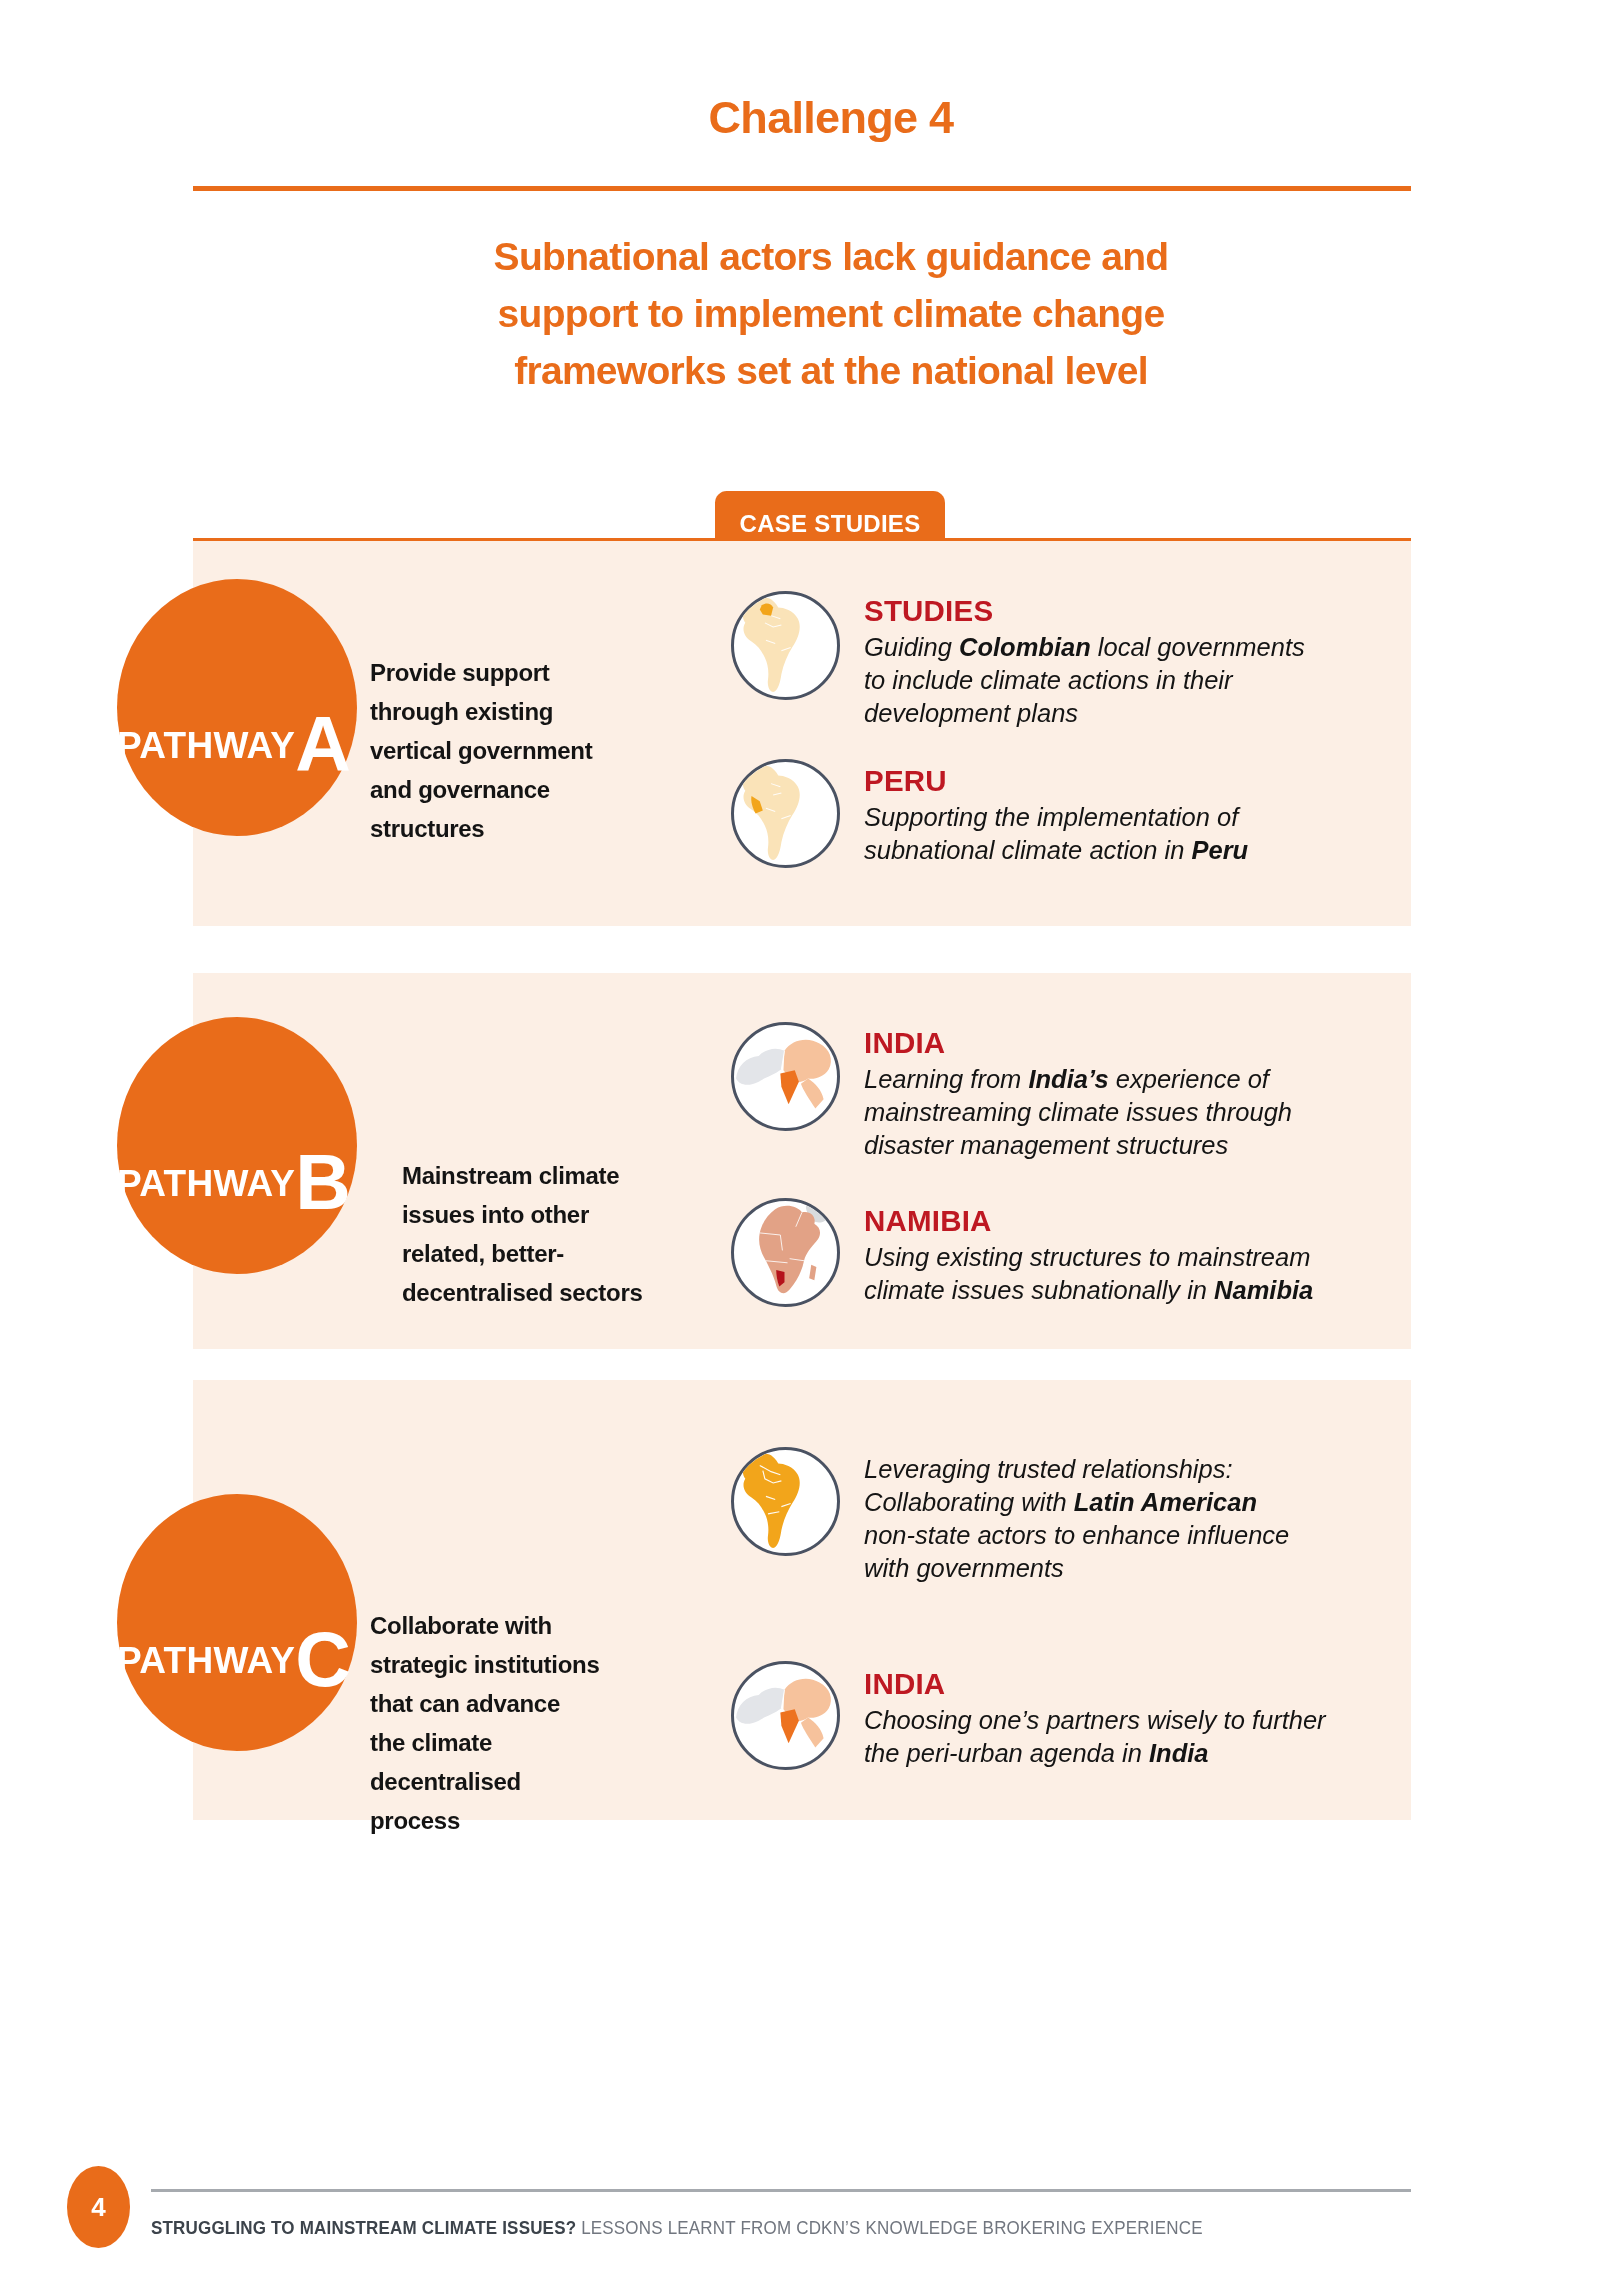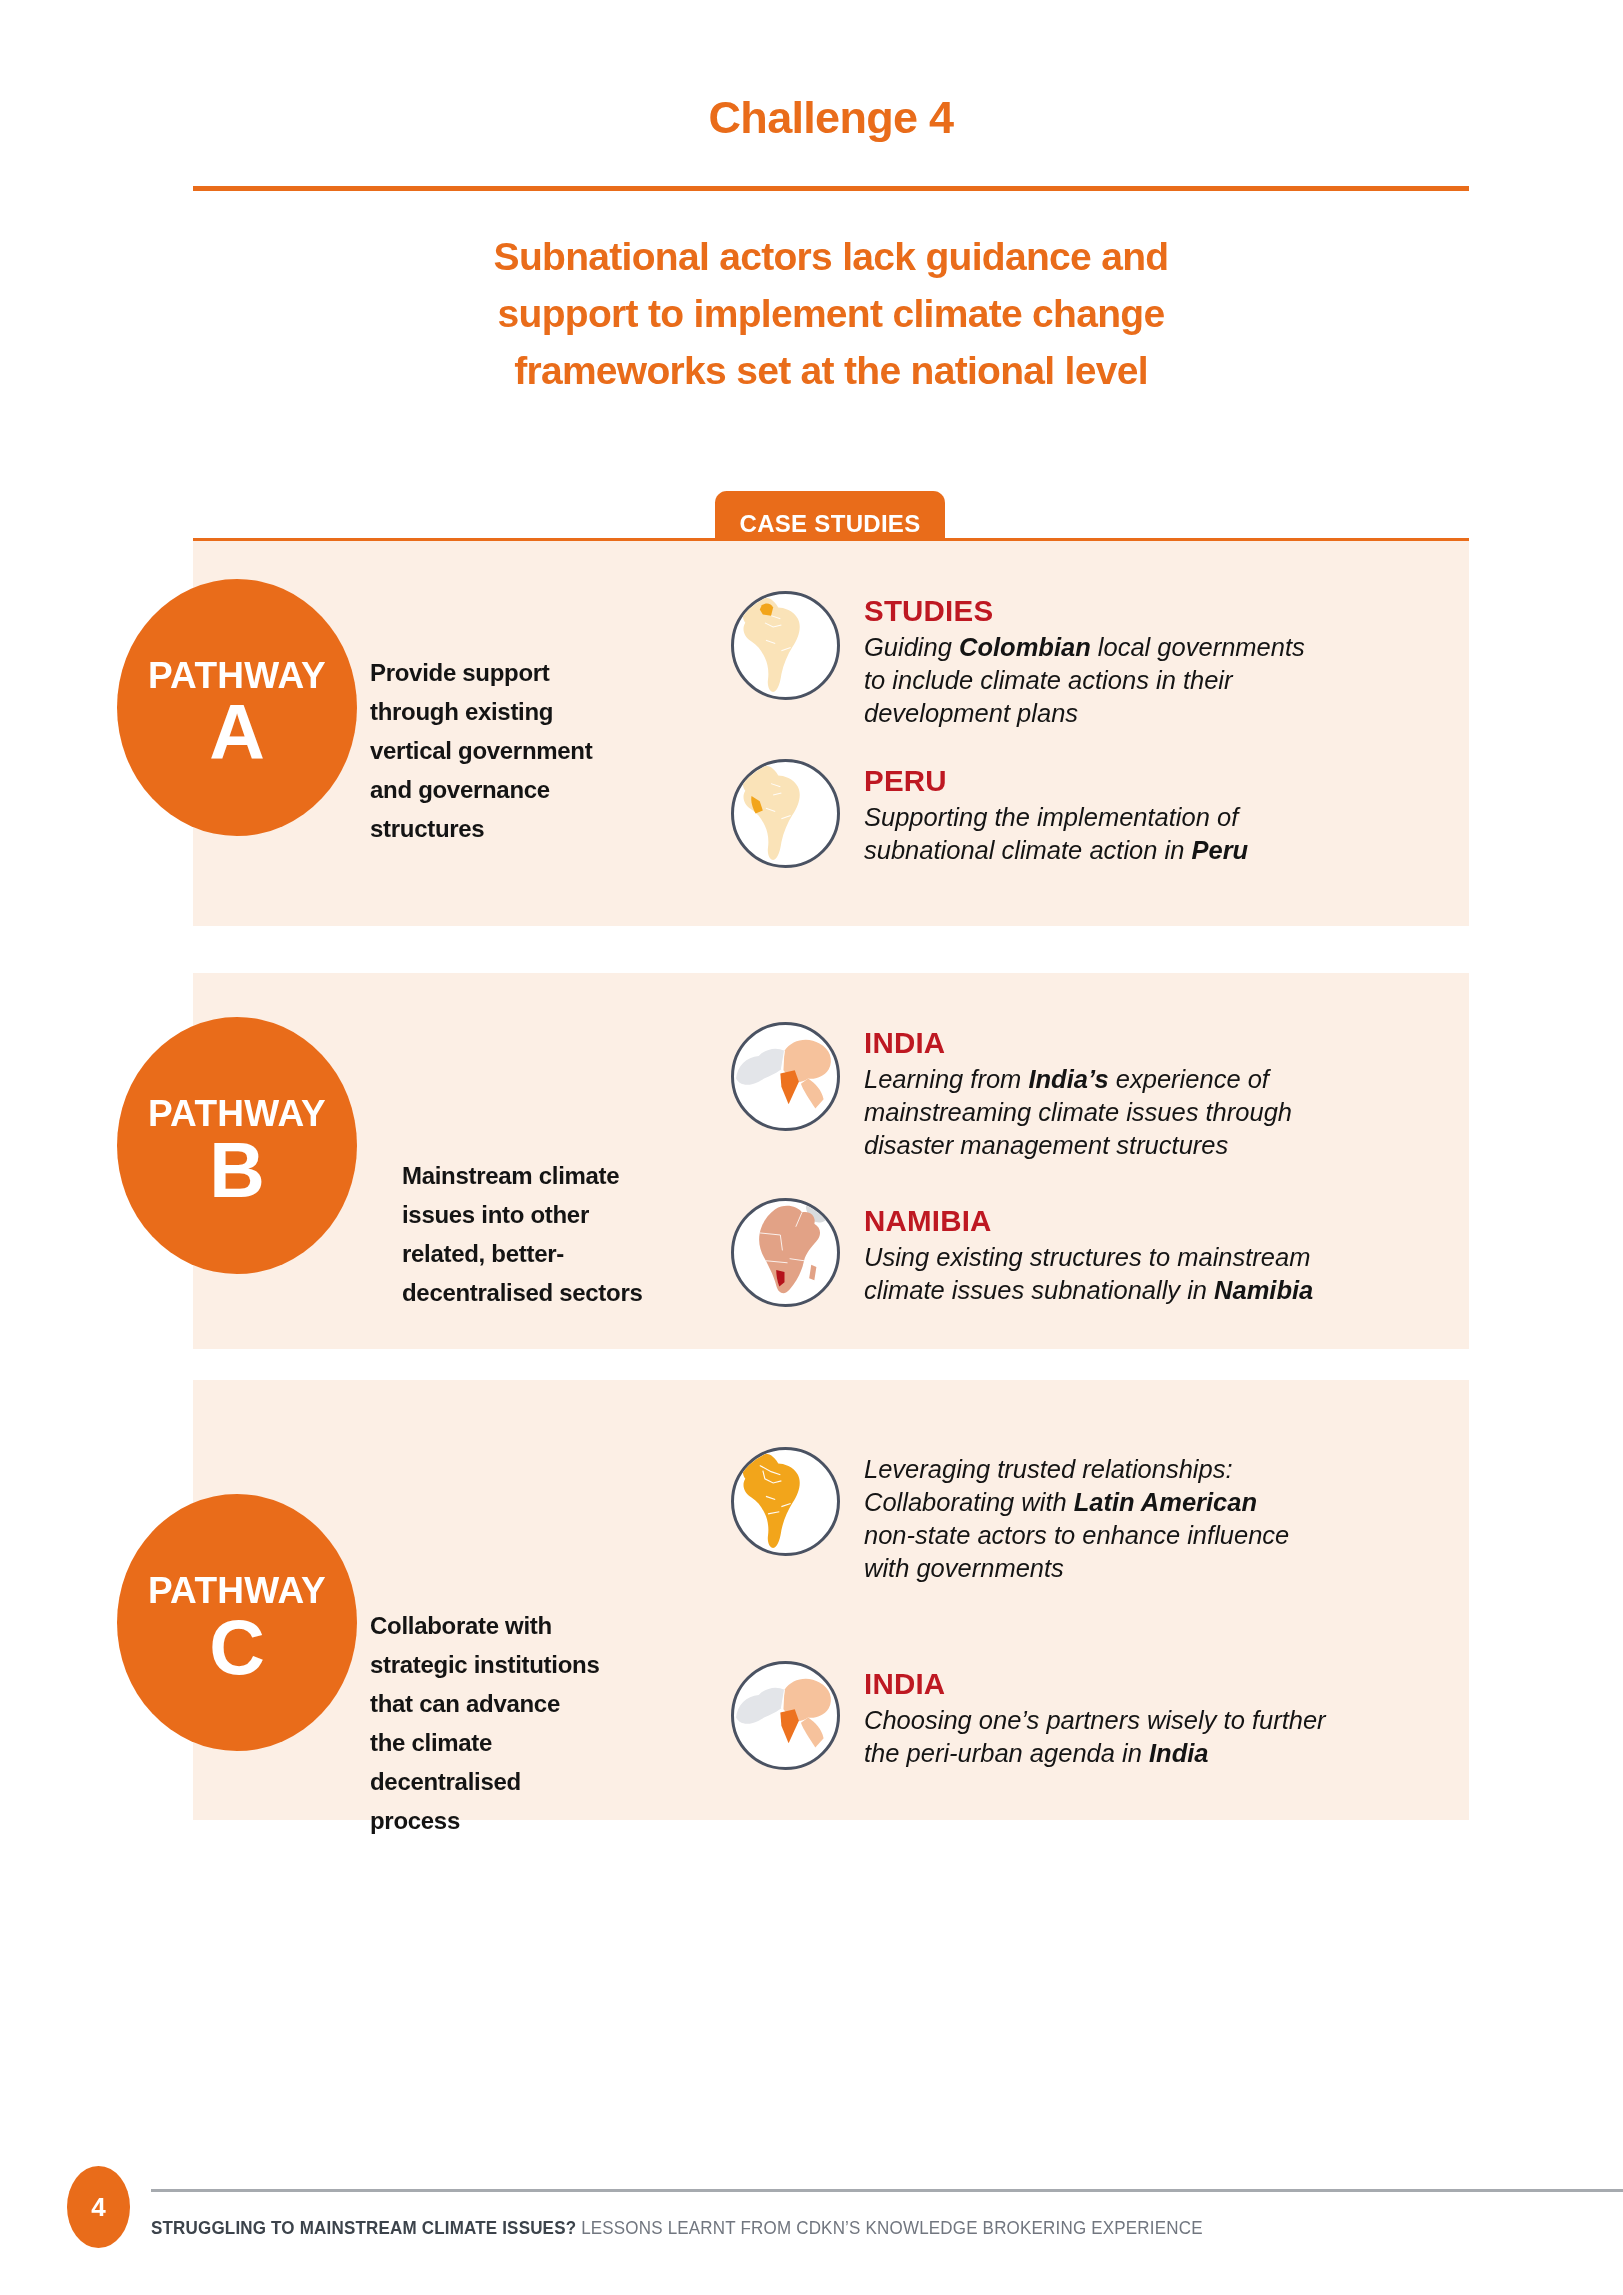"Challenge 4" .page { width: 1623px -> 1411px }
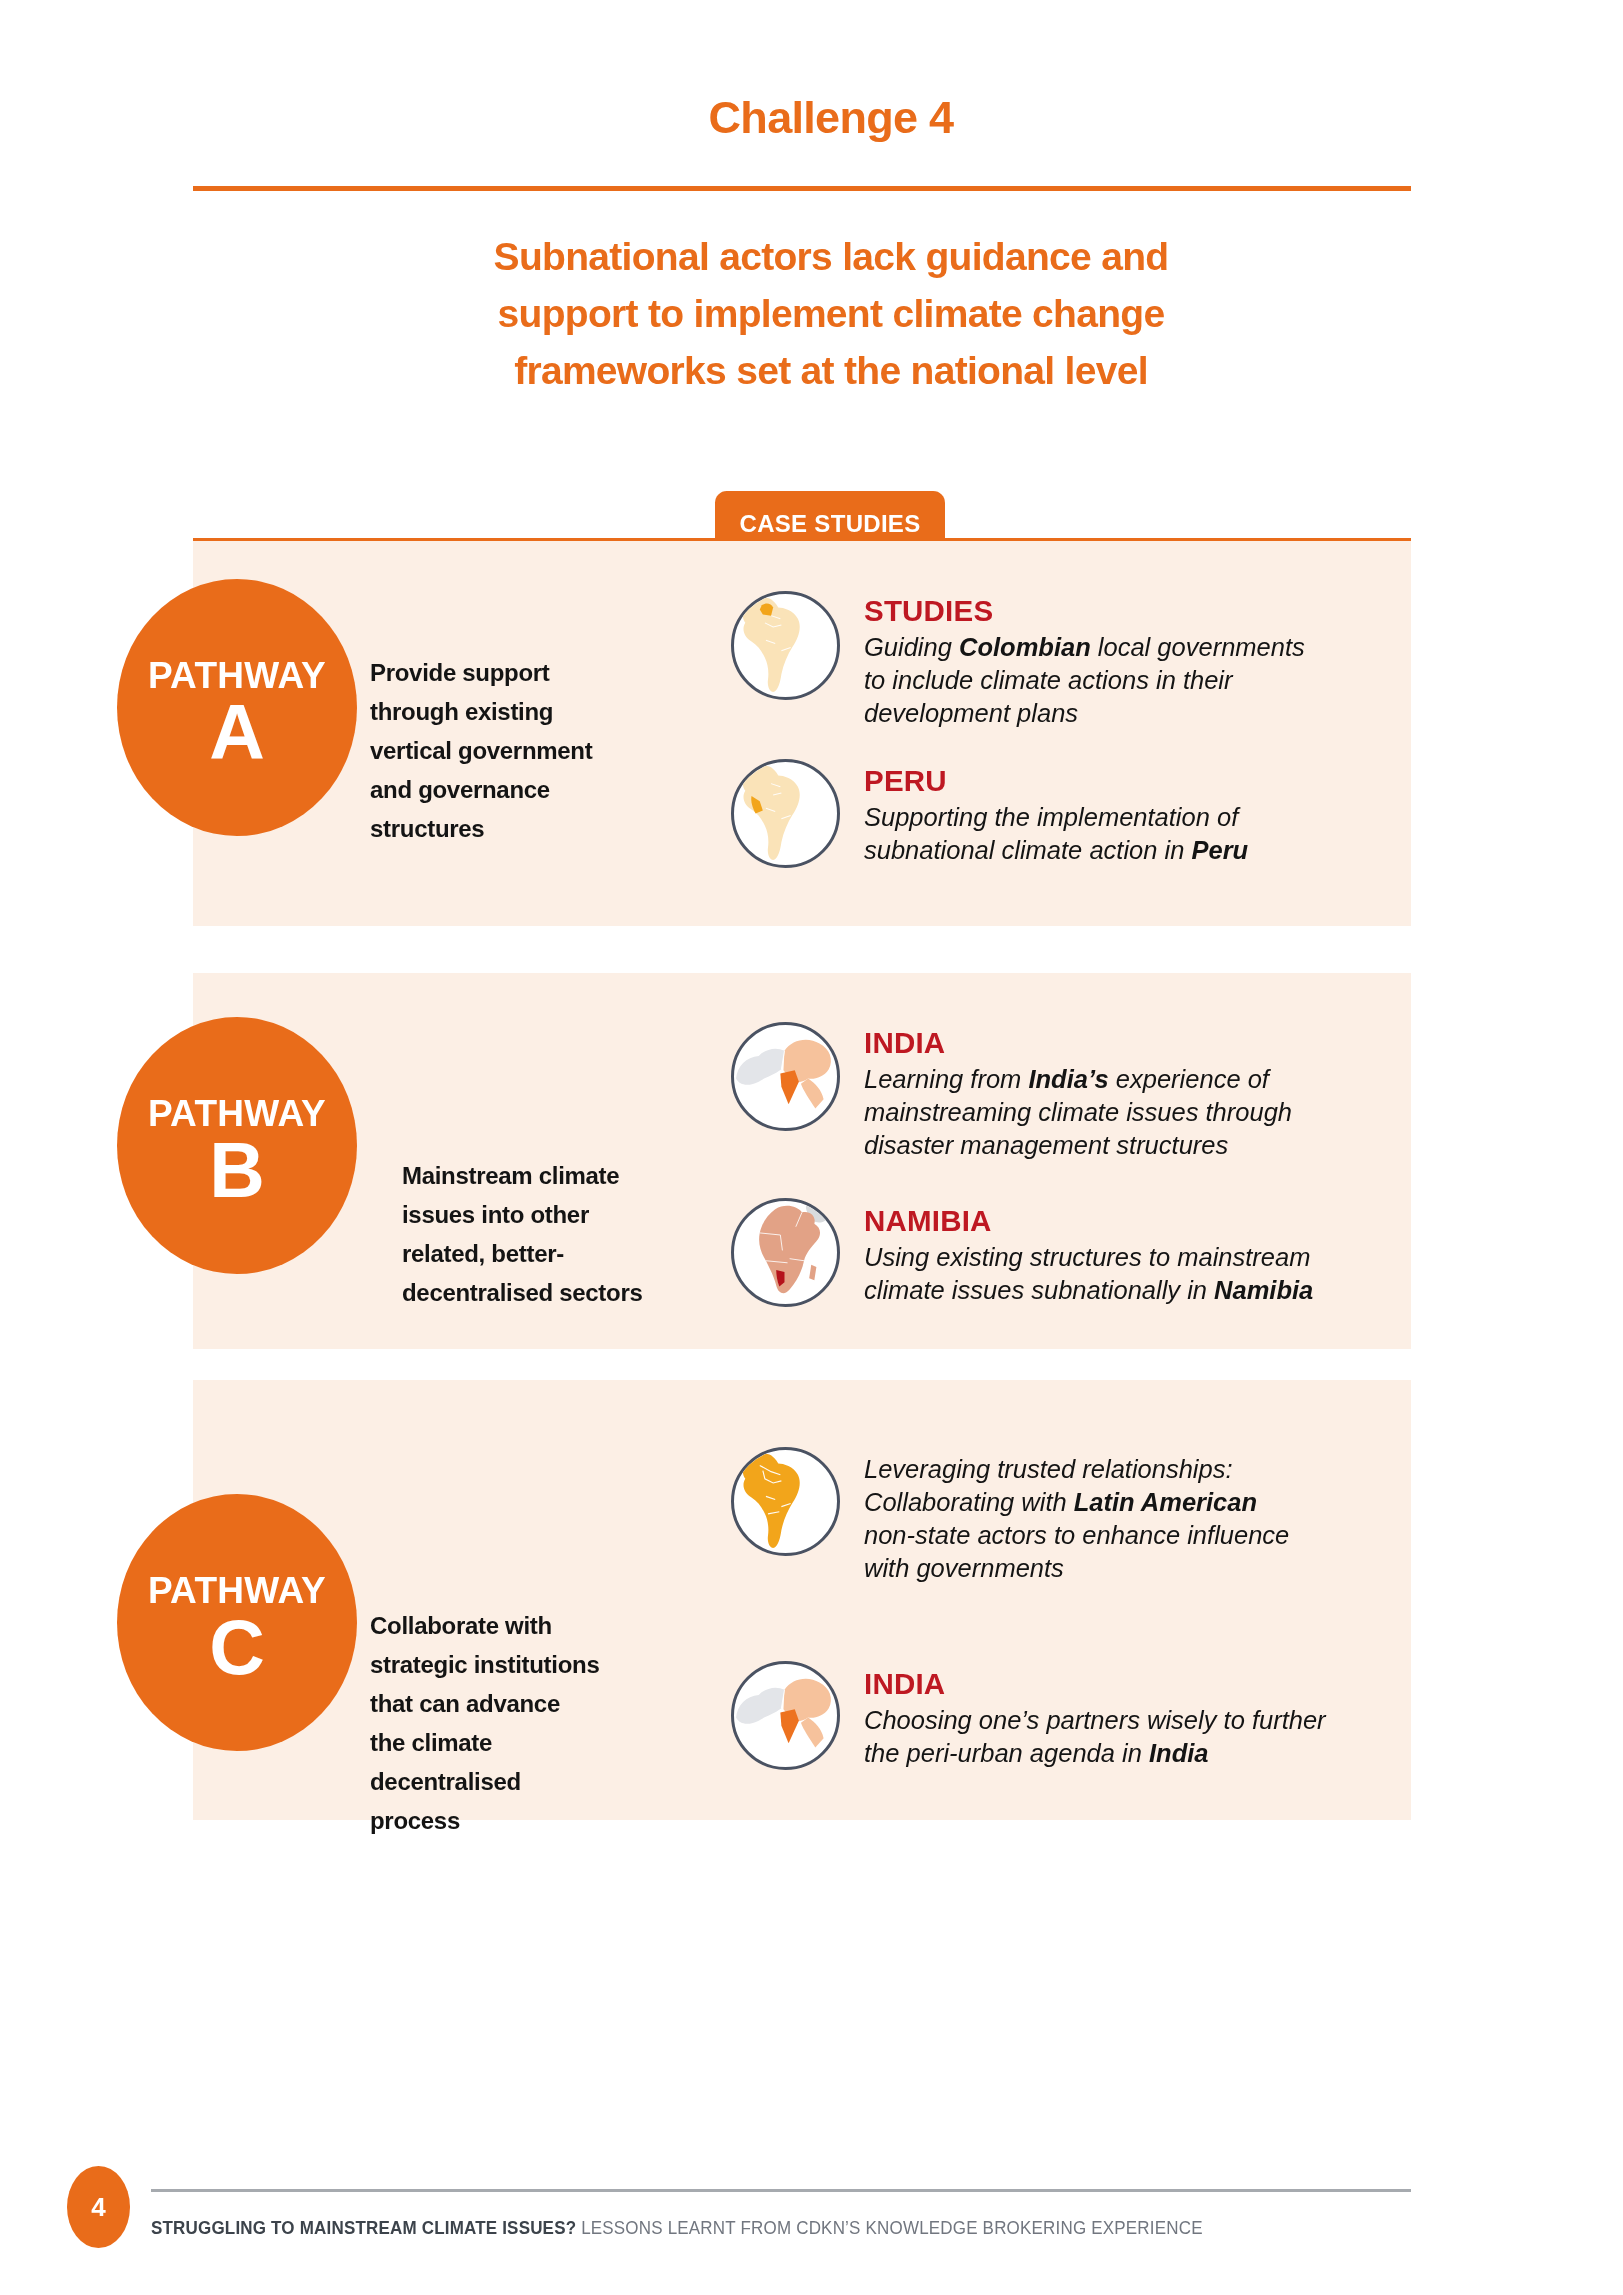"PATHWAY" .pathway-circle { flex-direction: column -> row }
